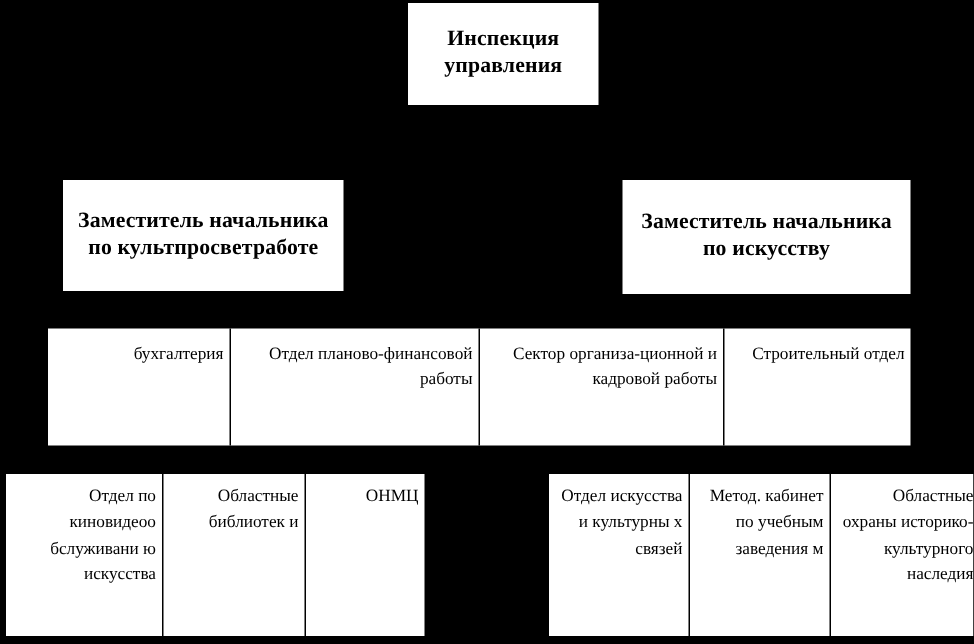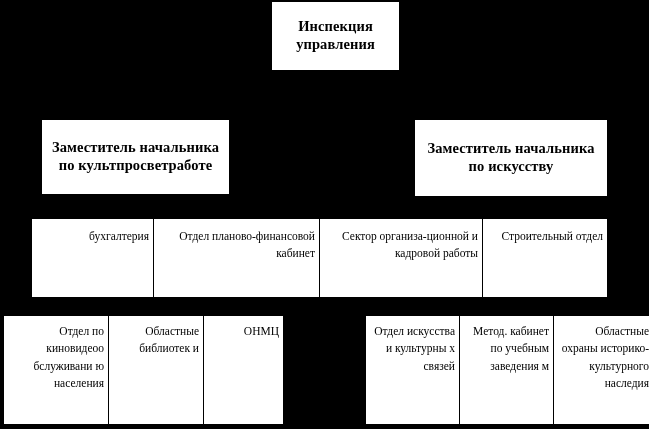"Отдел планово-финансовой кабинет" span.txt { text: кабинет -> работы }
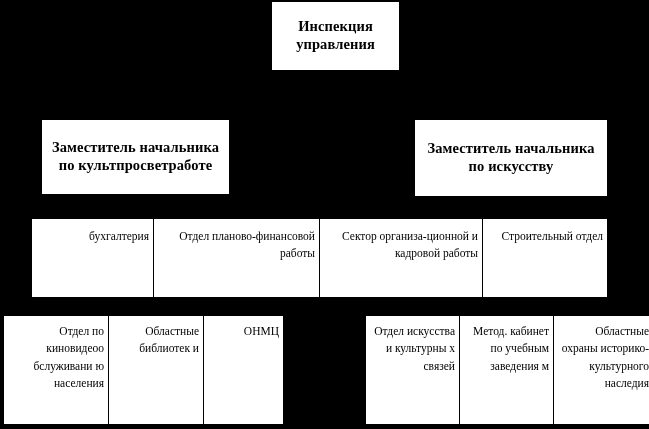"Отдел по киновидеоо бслуживани ю" span.txt { text: населения -> искусства }
